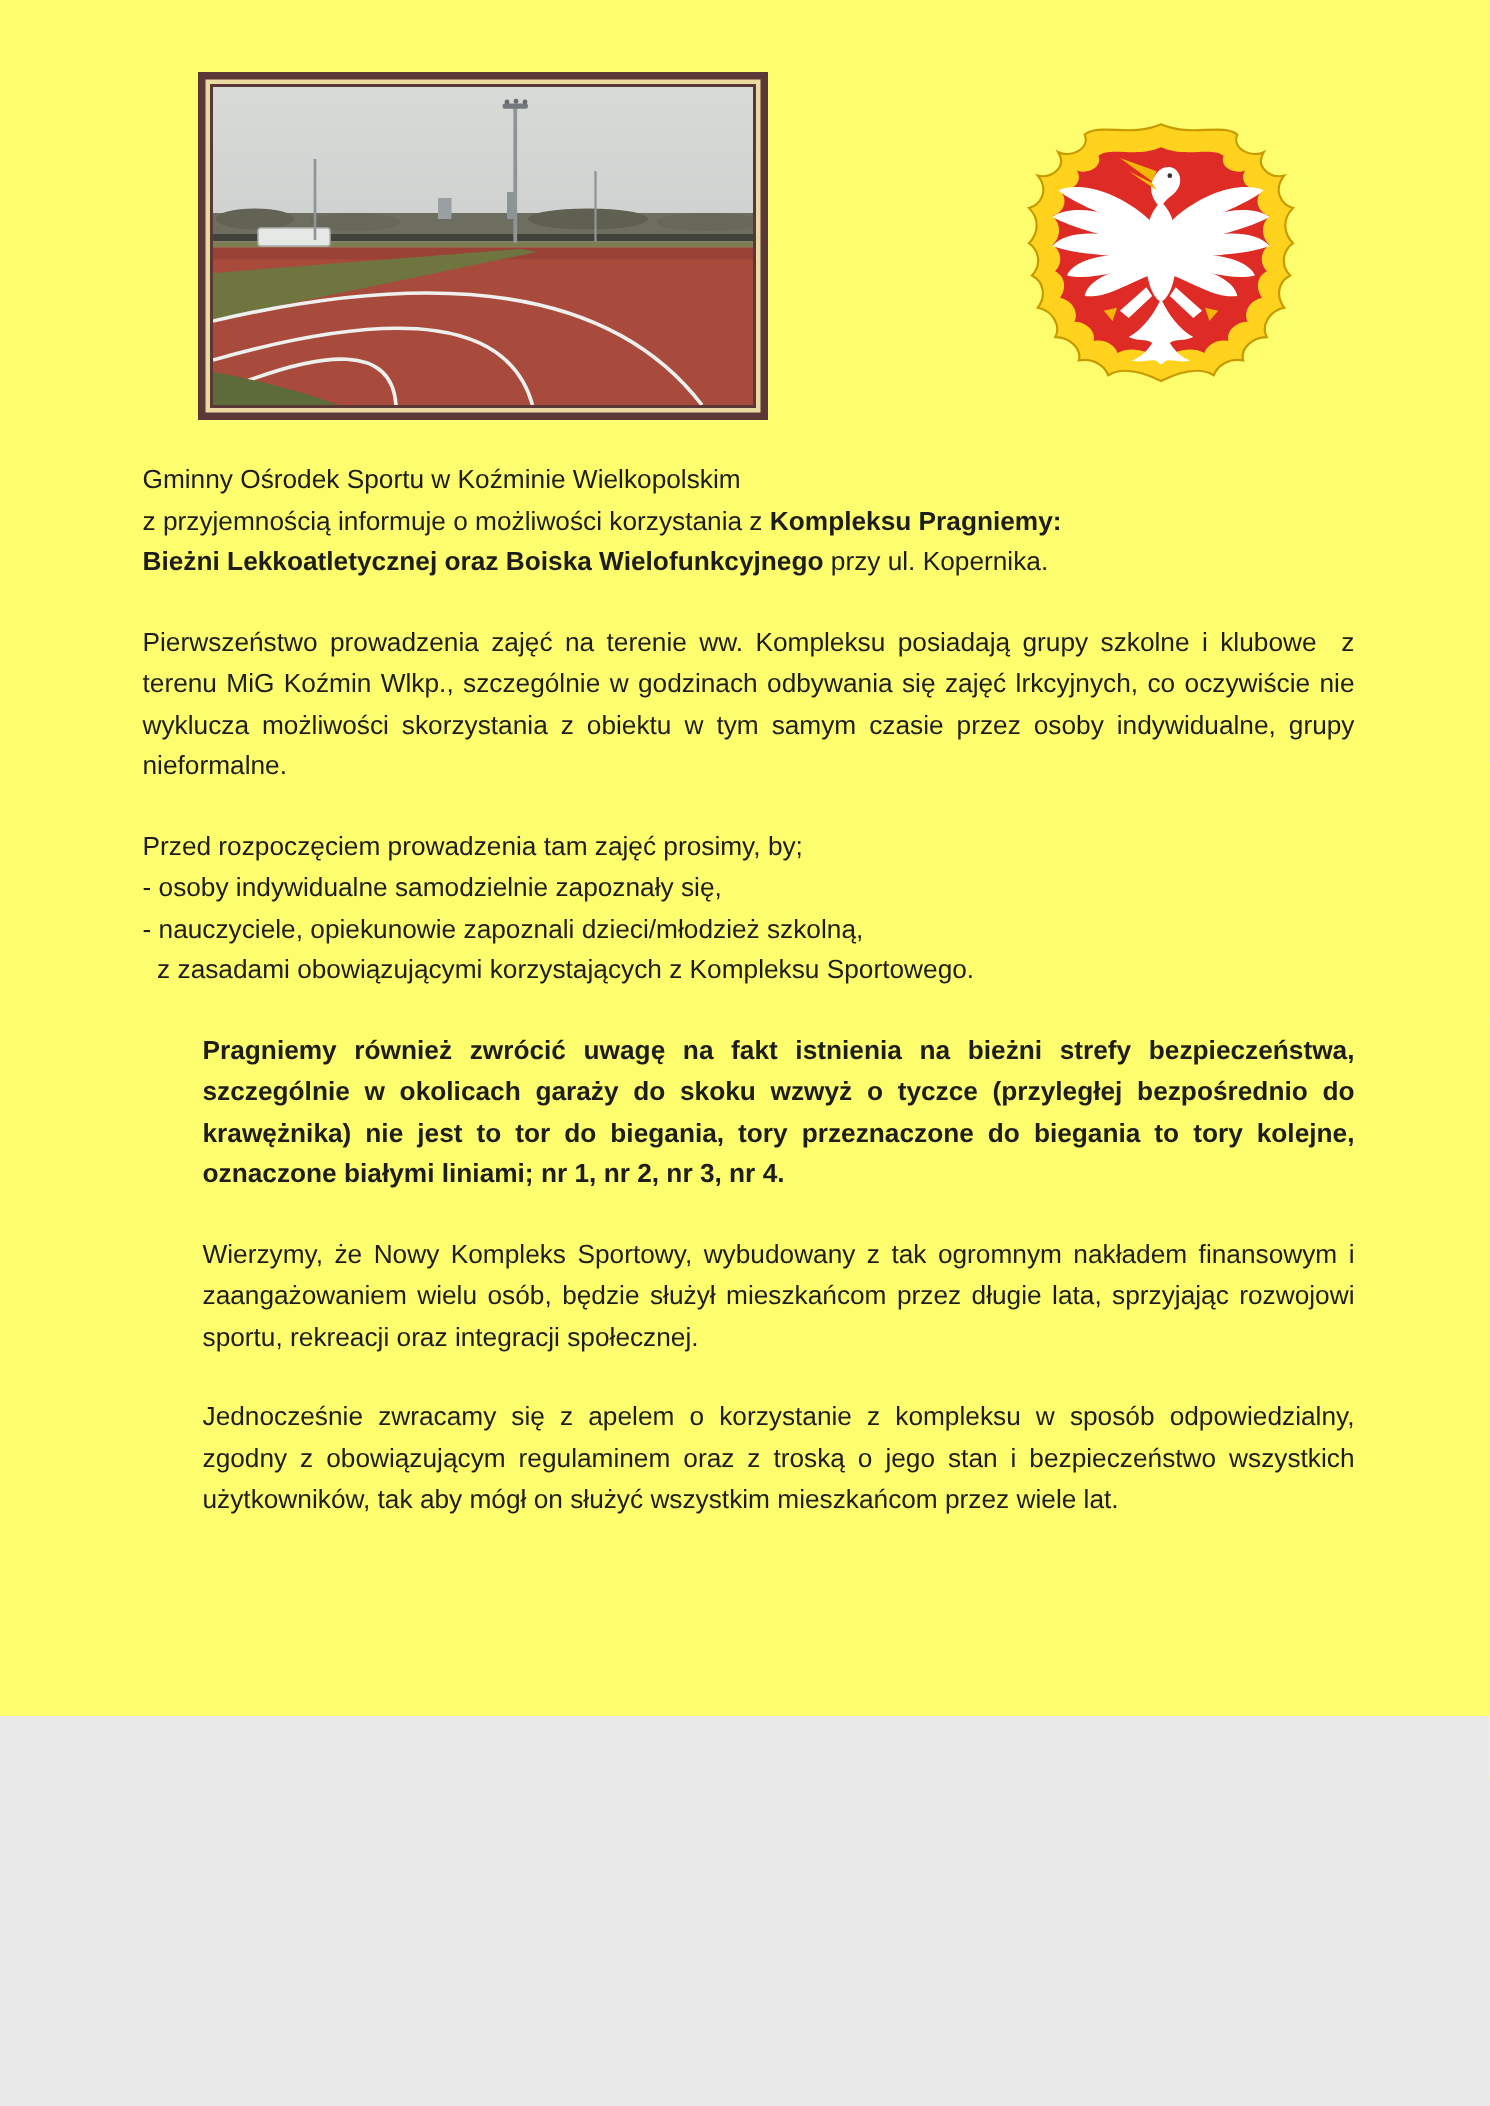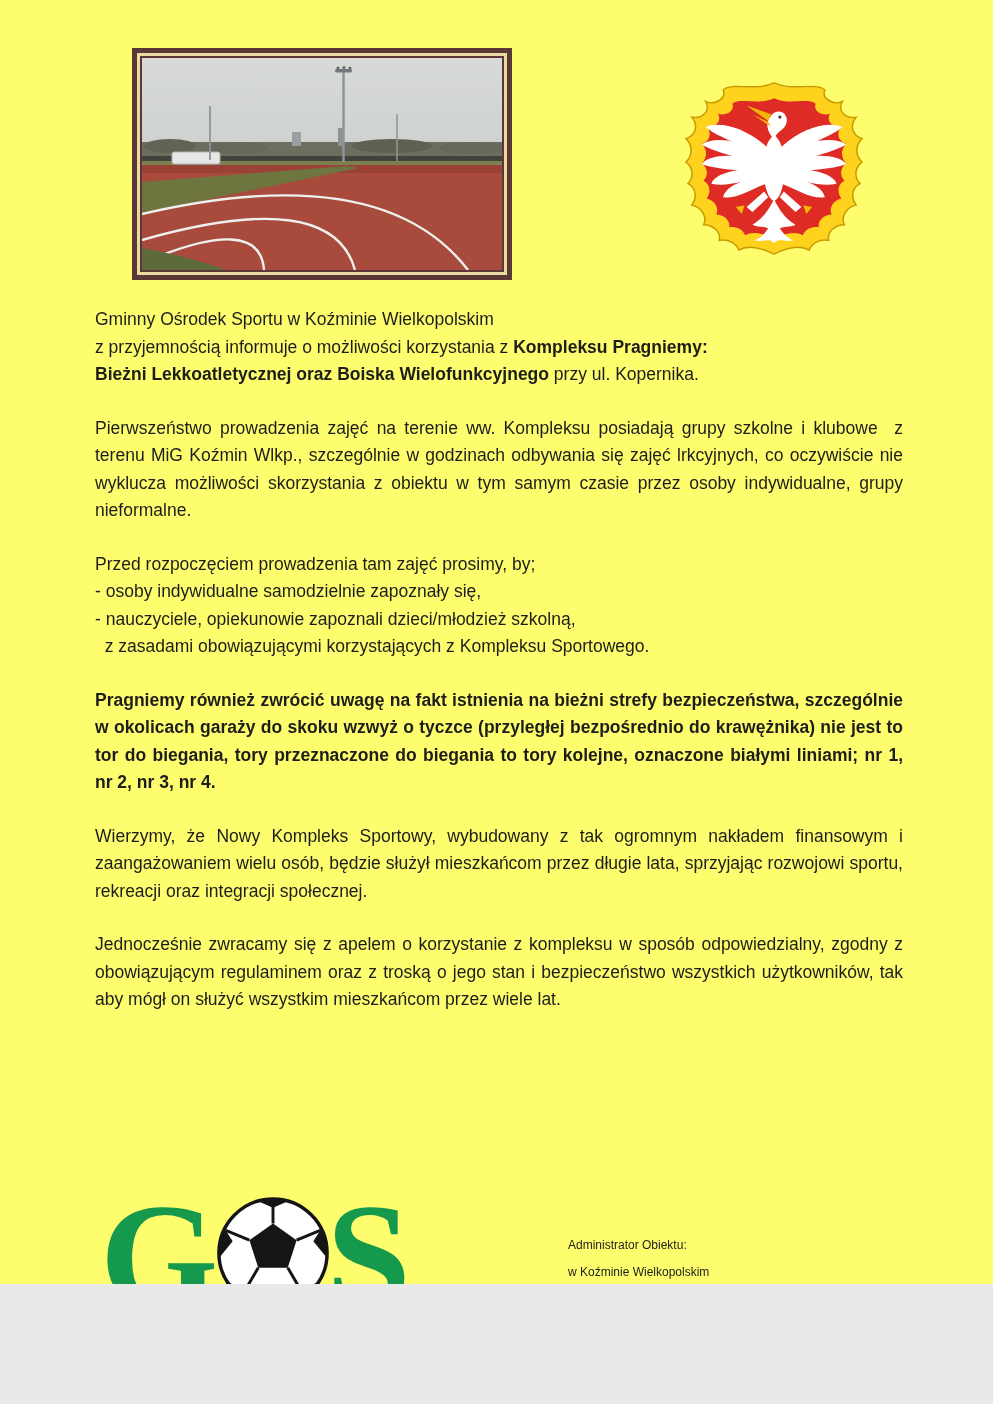"Gminny Ośrodek Sportu w Koźminie" .page { height: 1284px -> 1144px }
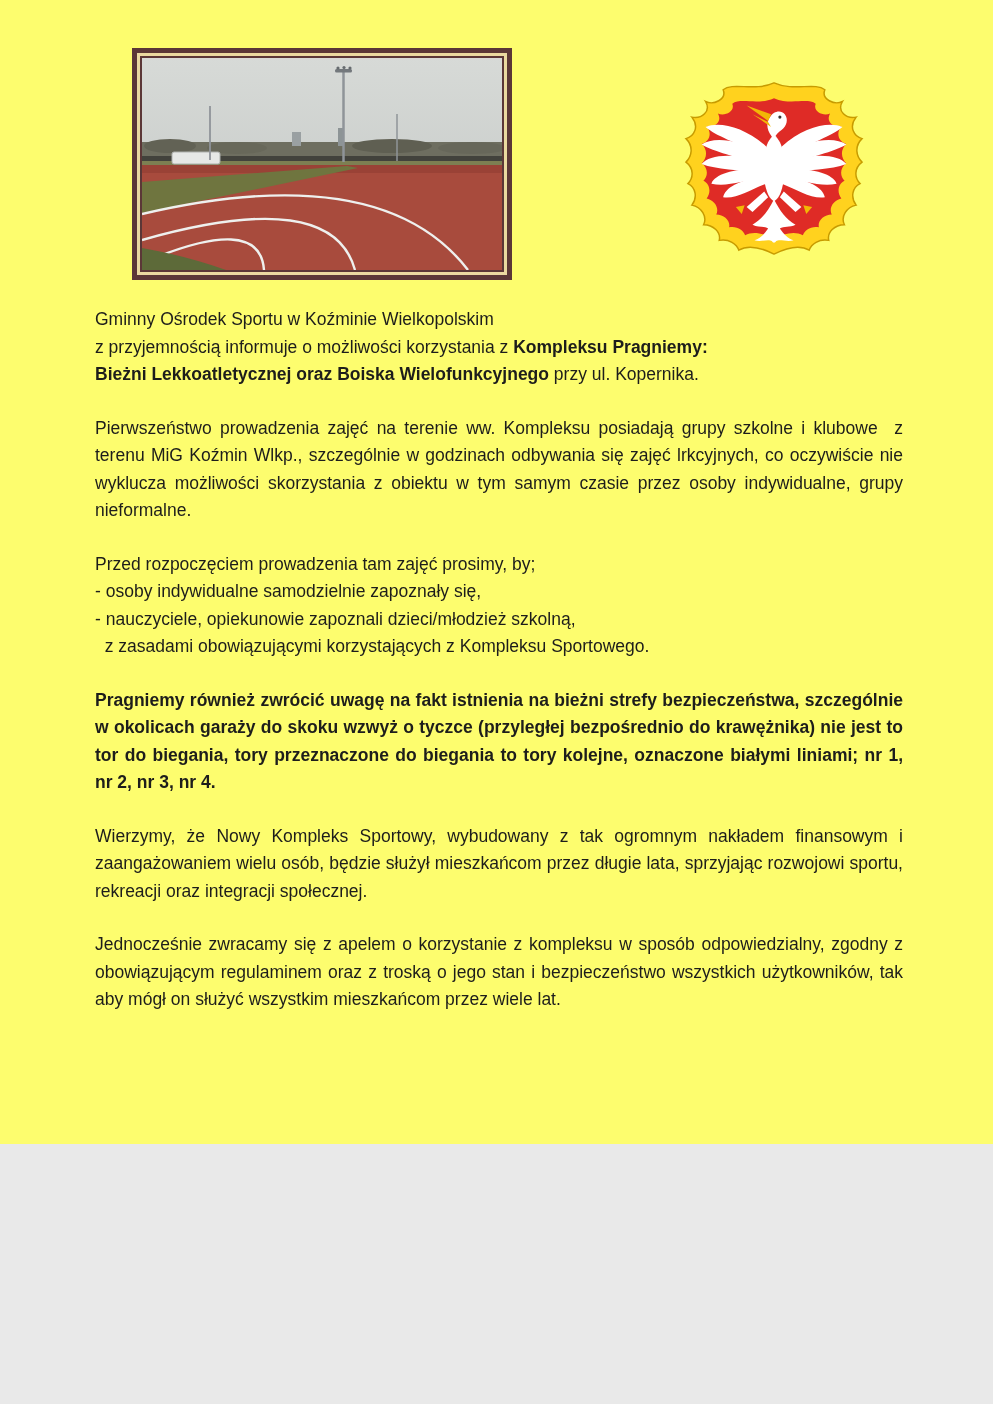"Pragniemy również zwrócić uwagę na" .j { margin-left: none -> 40px }
